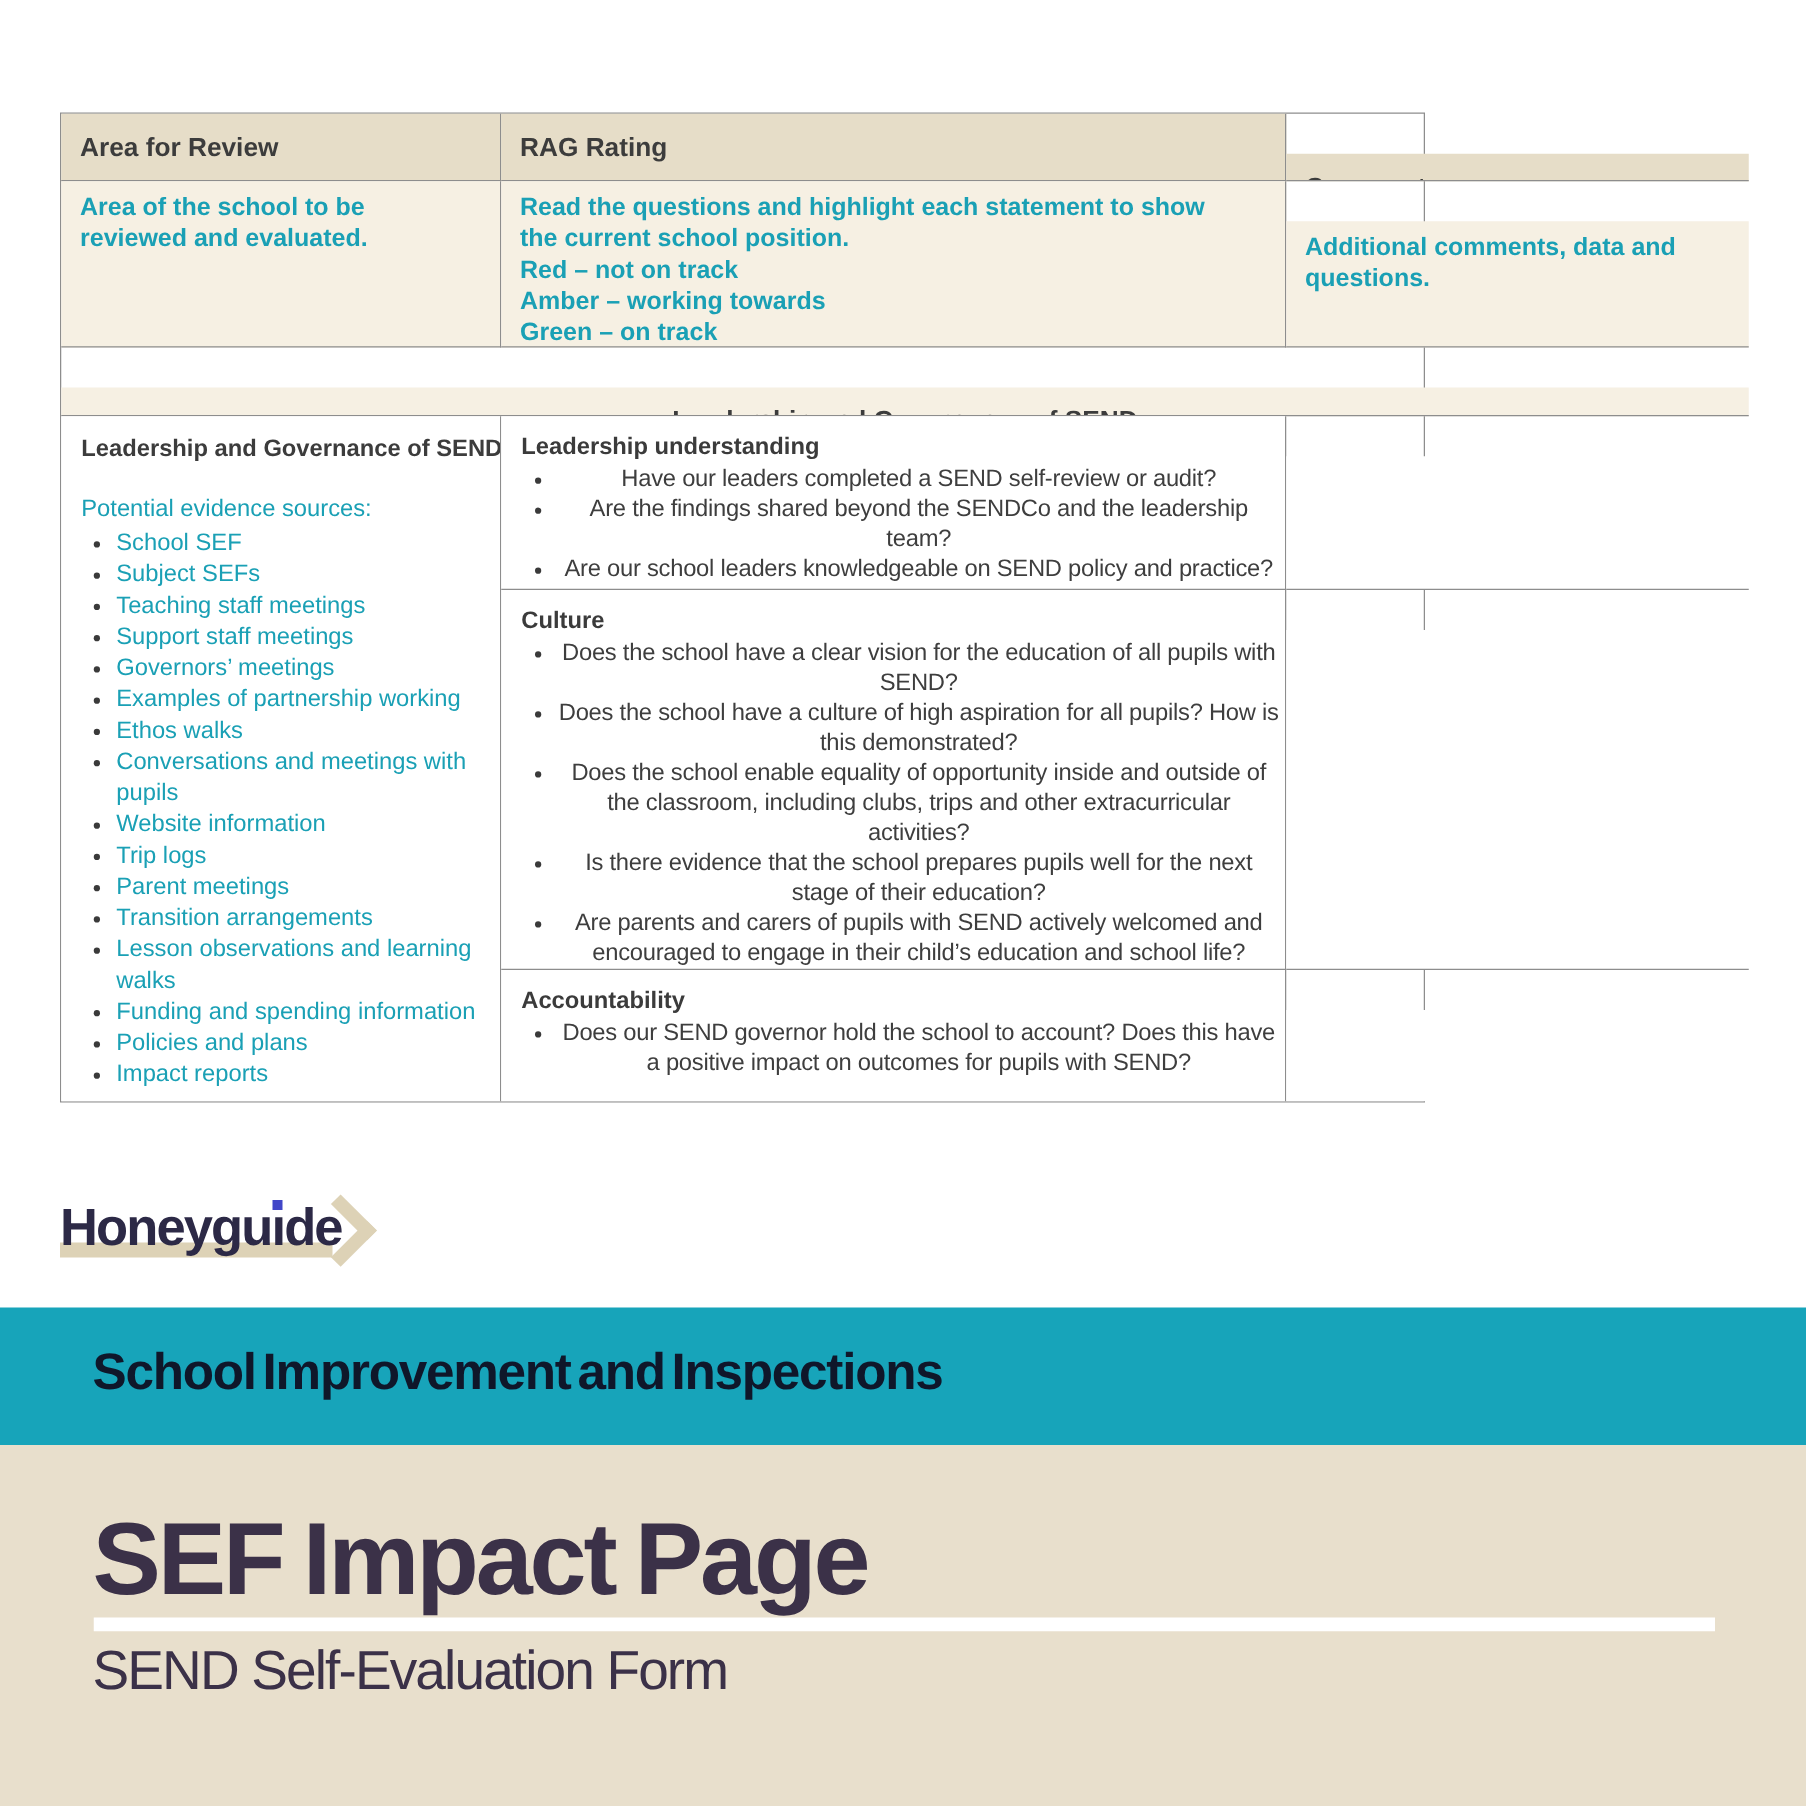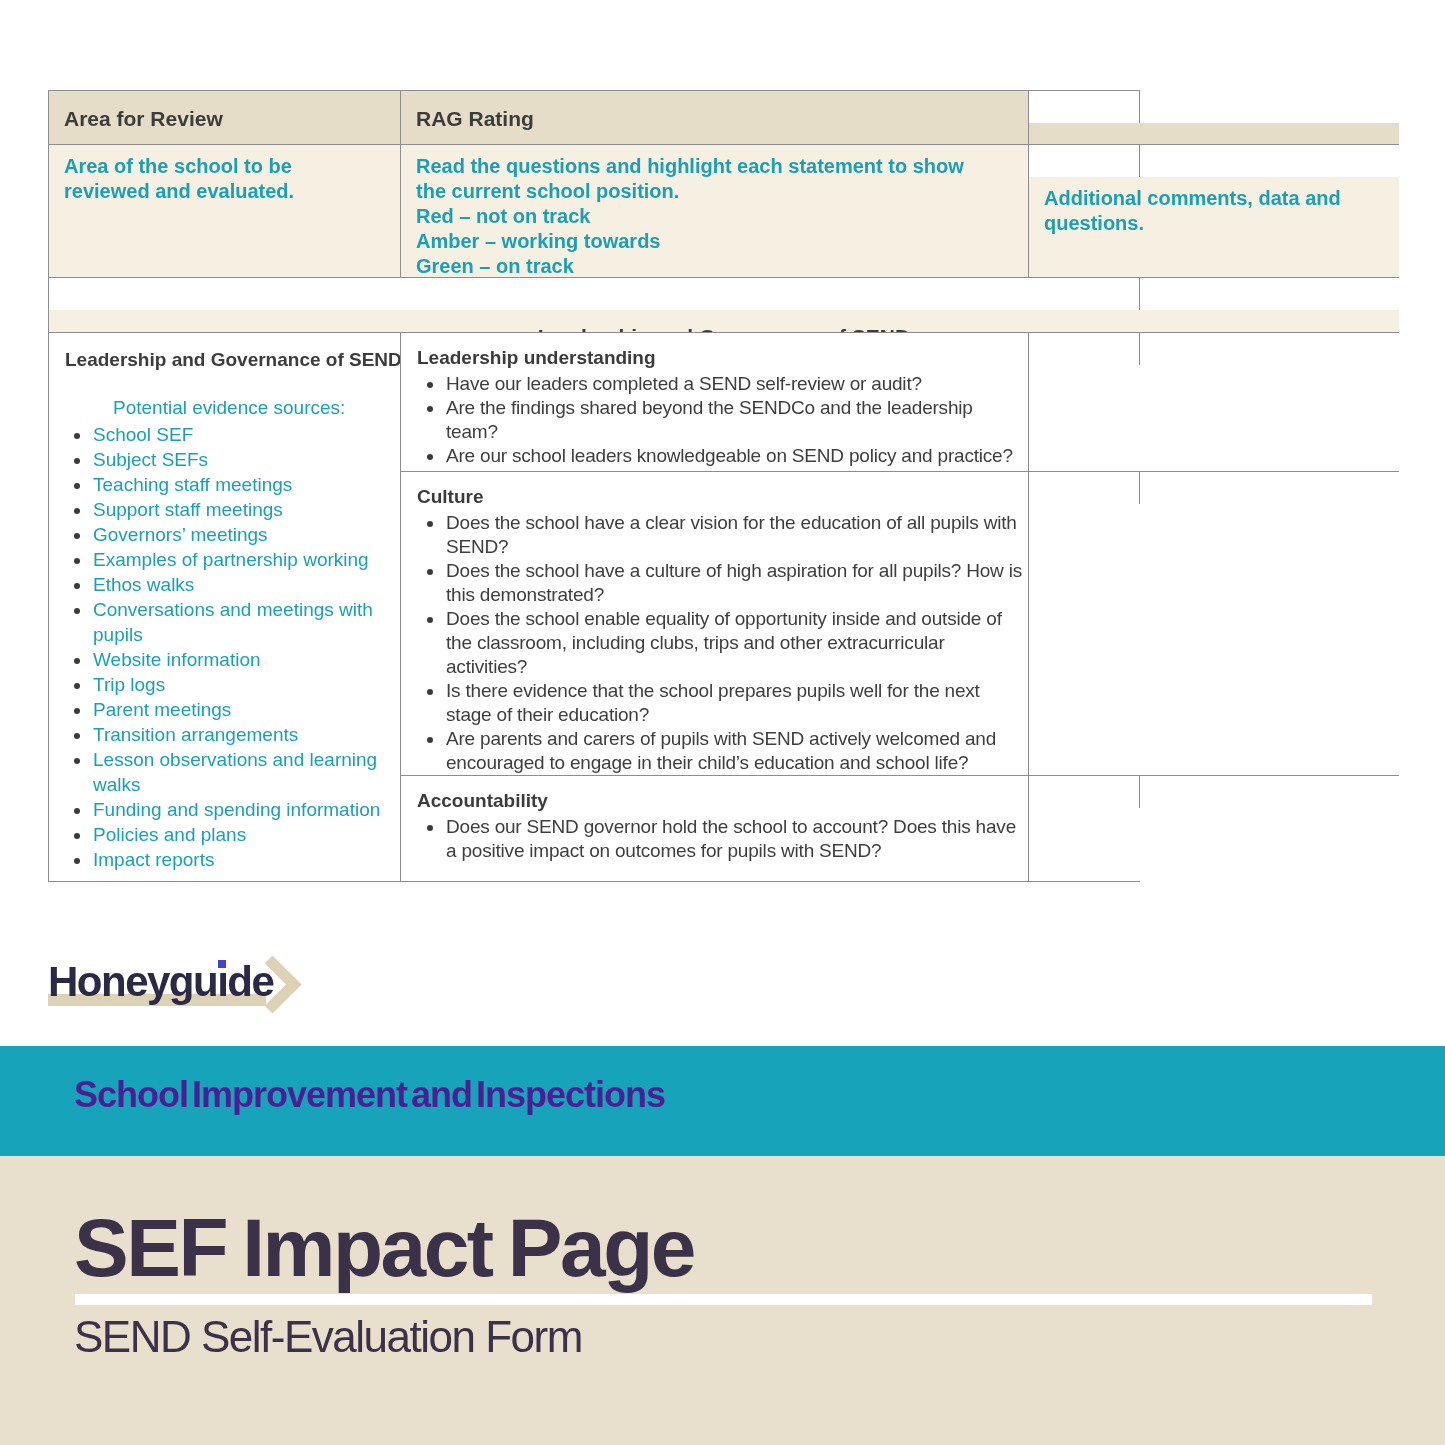"Have our leaders completed a" ul.questions { text-align: none -> center }
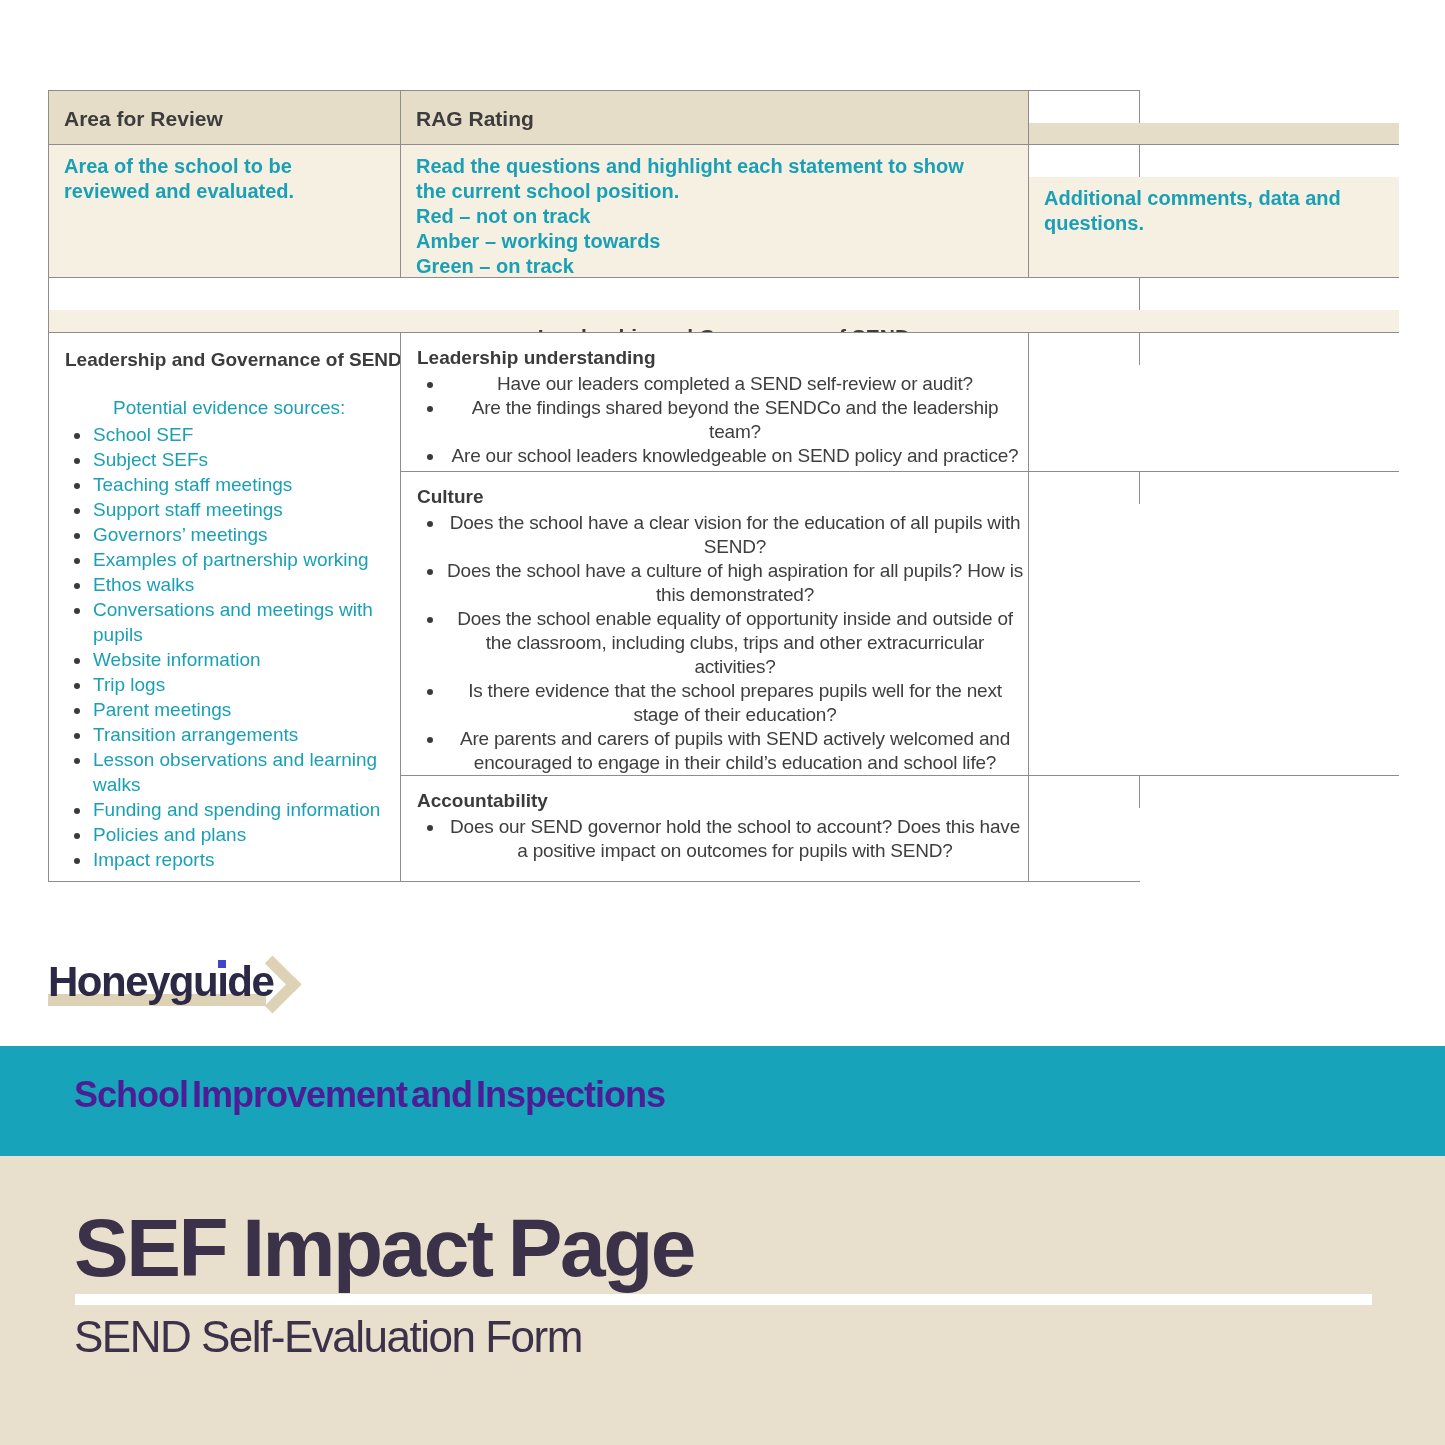"Potential evidence sources:" .evidence-heading { margin-left: 48px -> none }
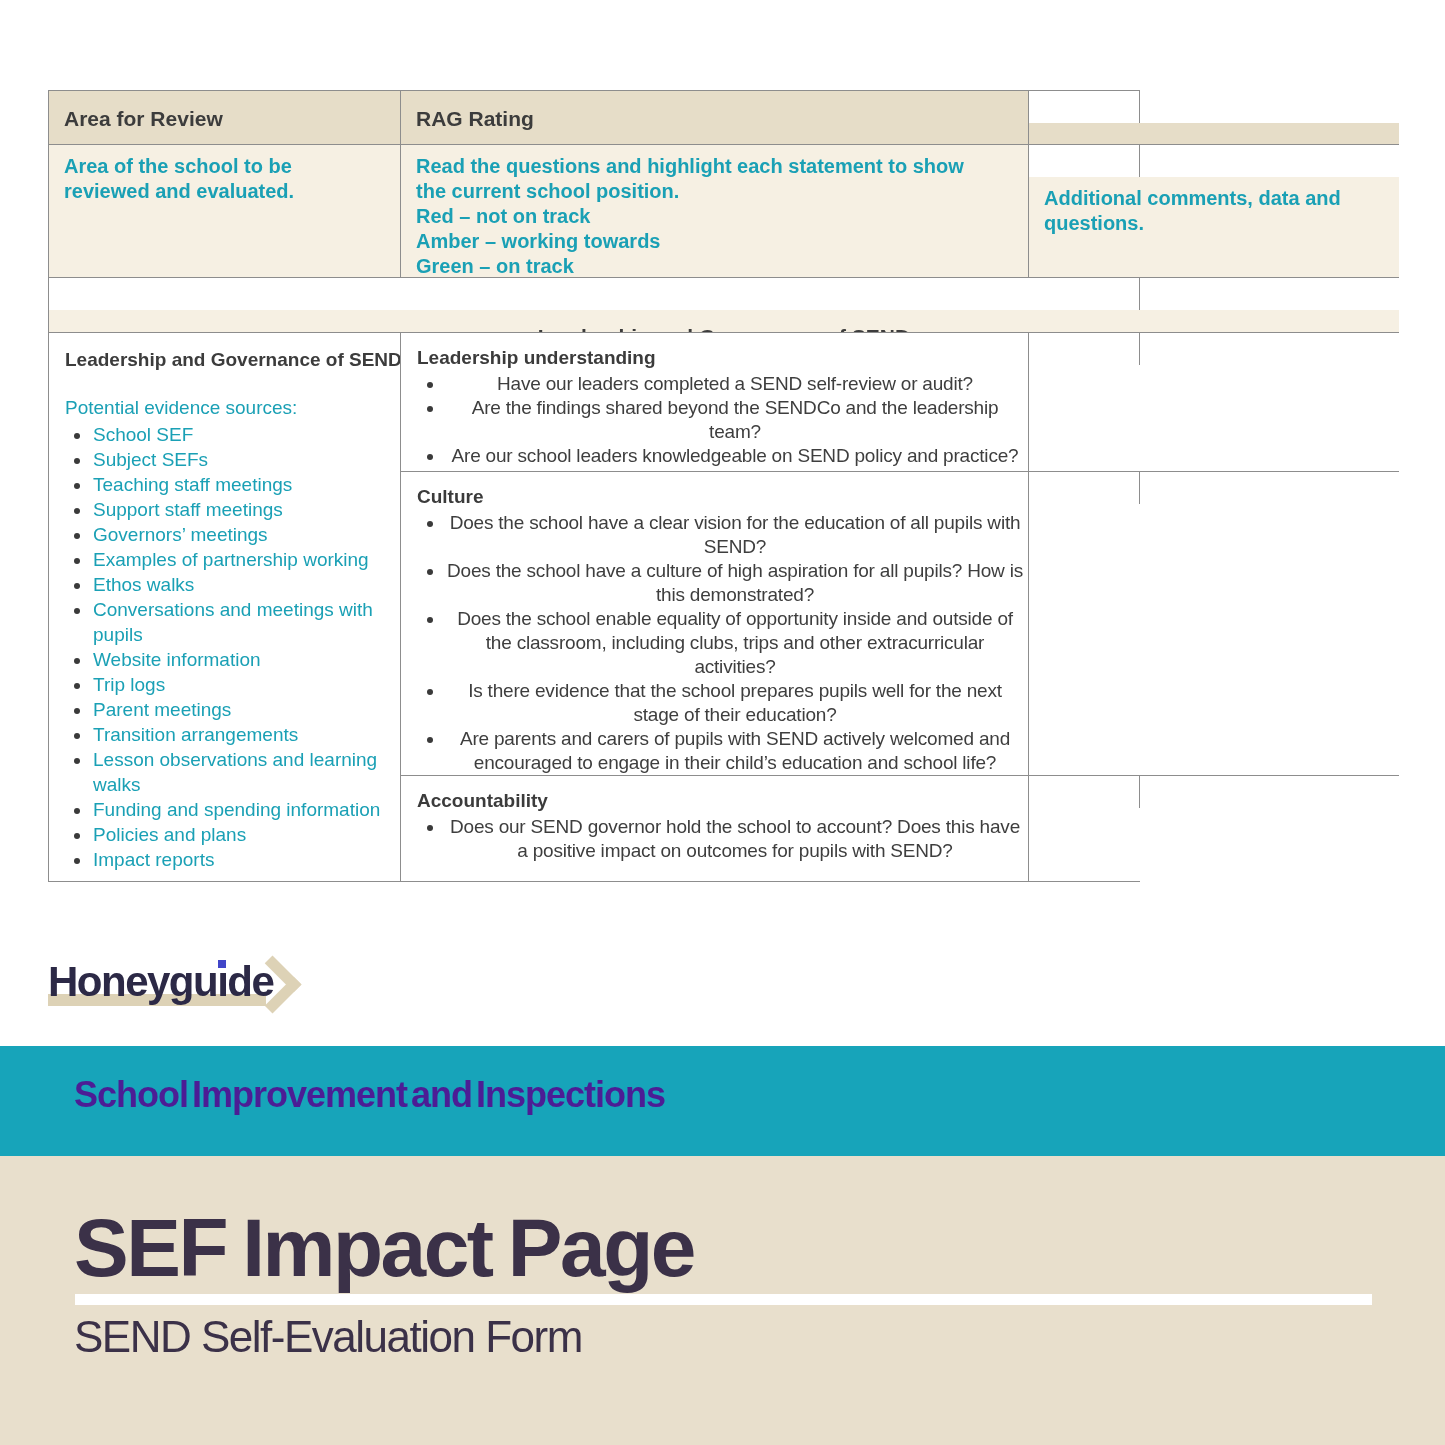"School Improvement and Inspections" .banner-text { color: #4c1d95 -> #0f172a; font-size: 36px -> 41px }
